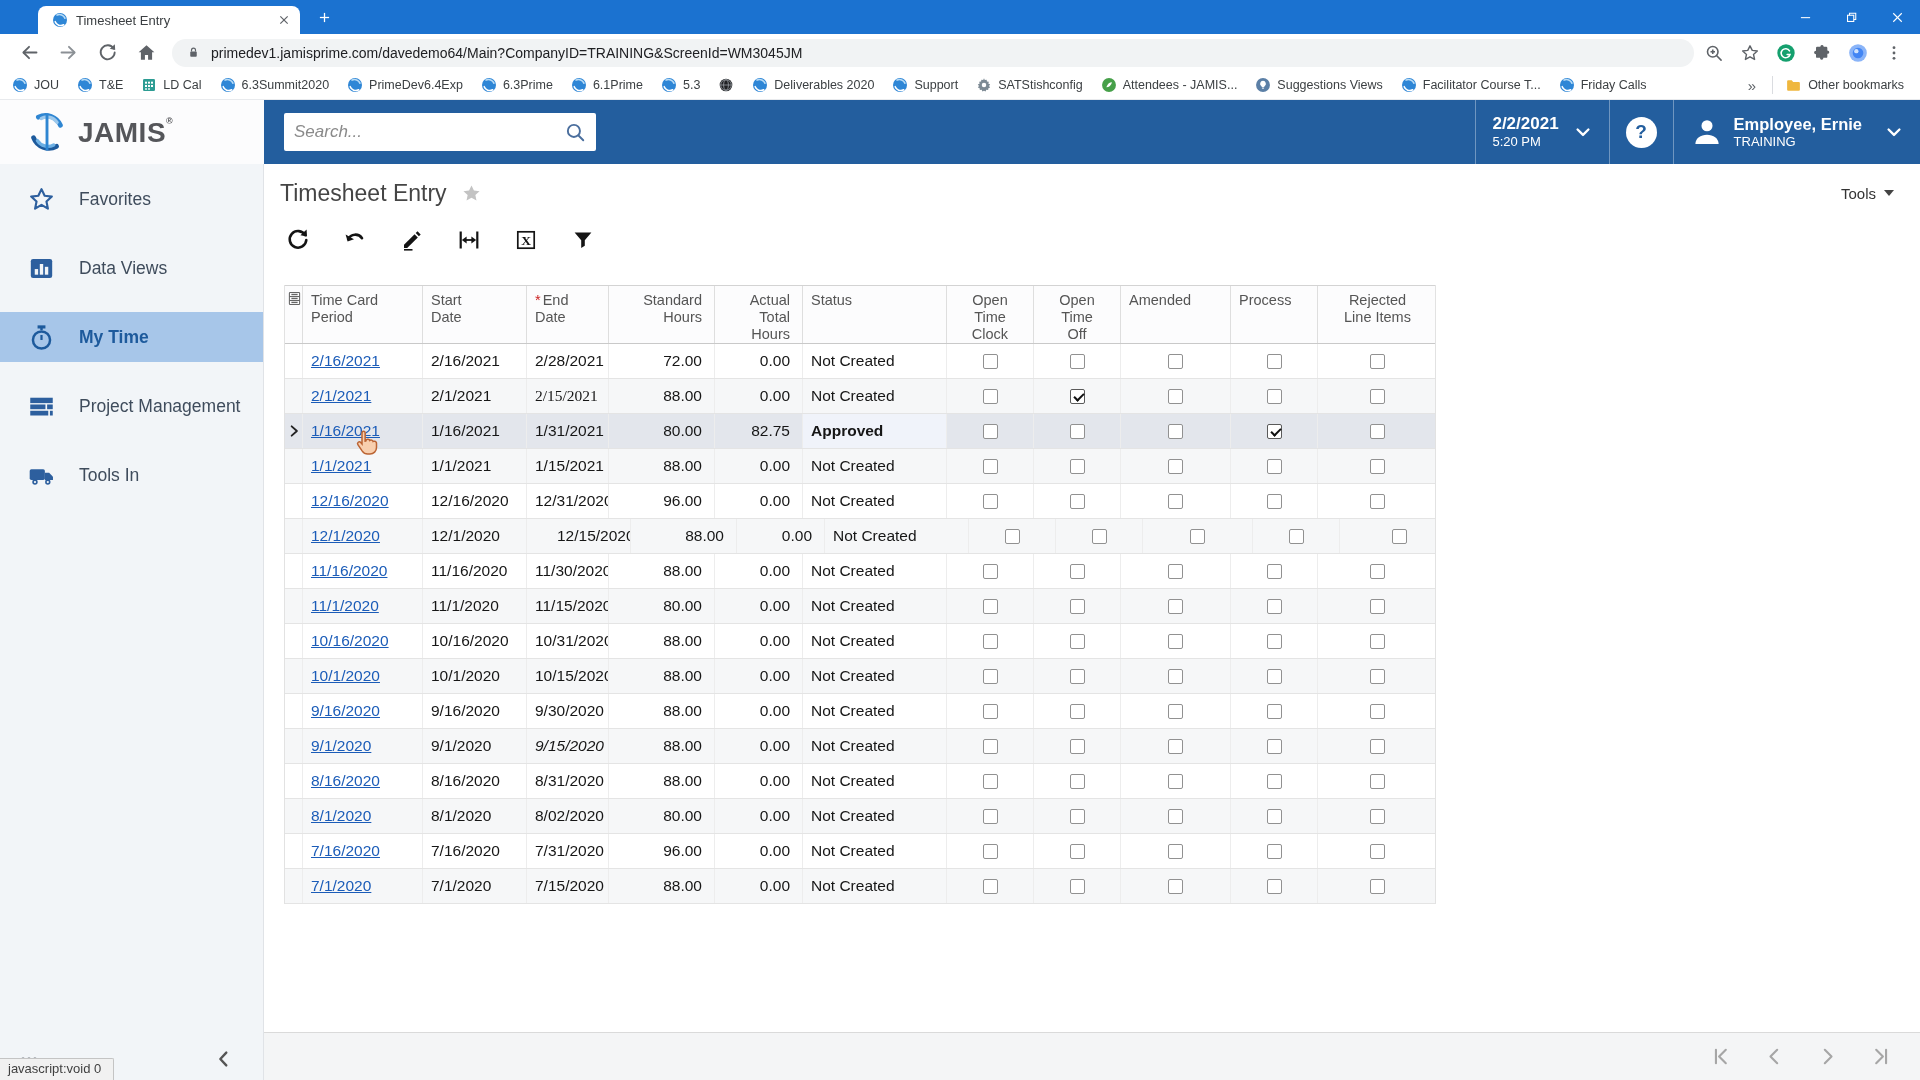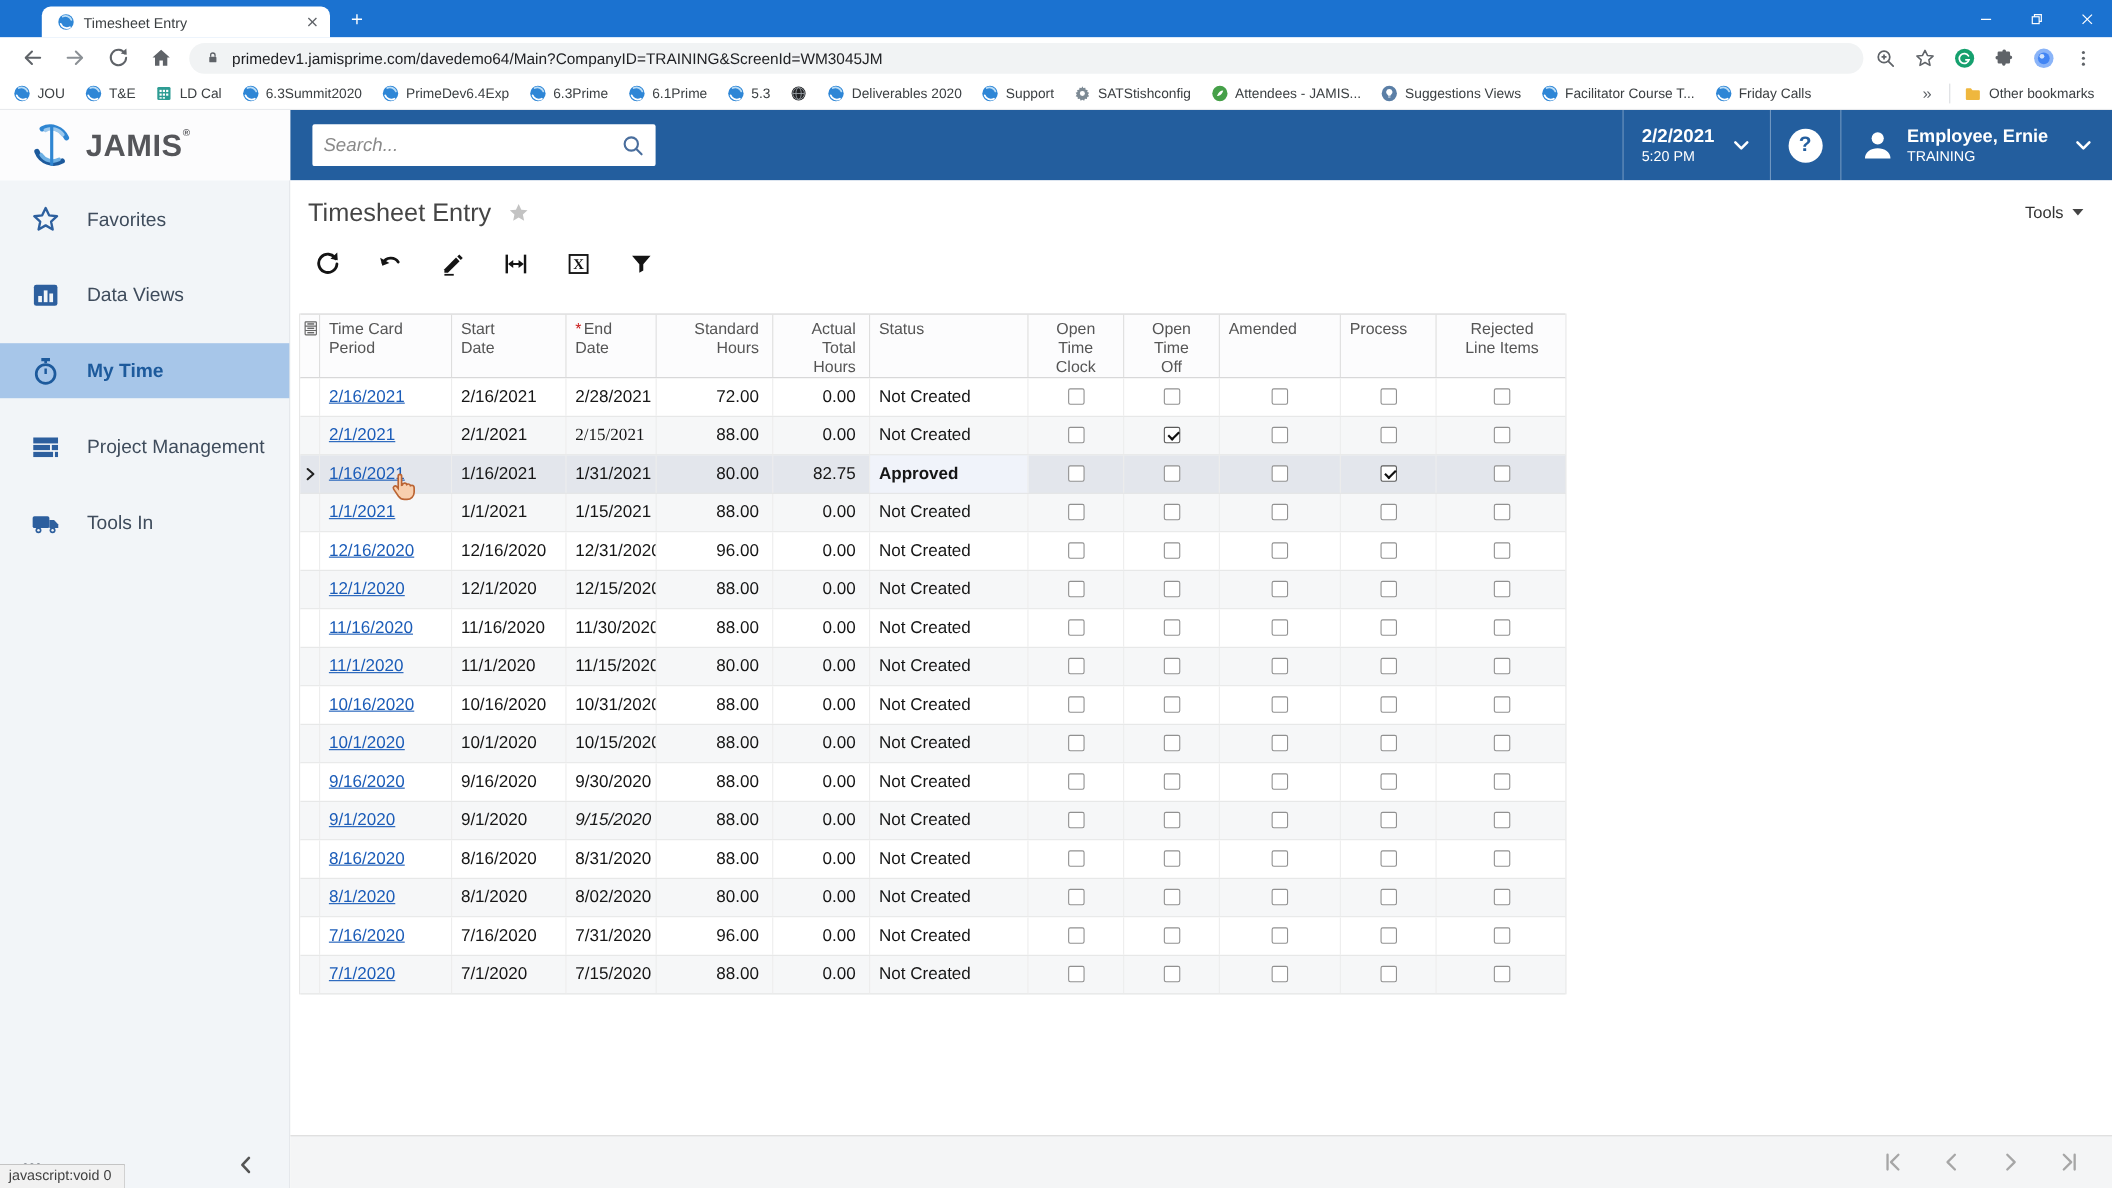"Time Card" .grid { left: 8px -> 20px }
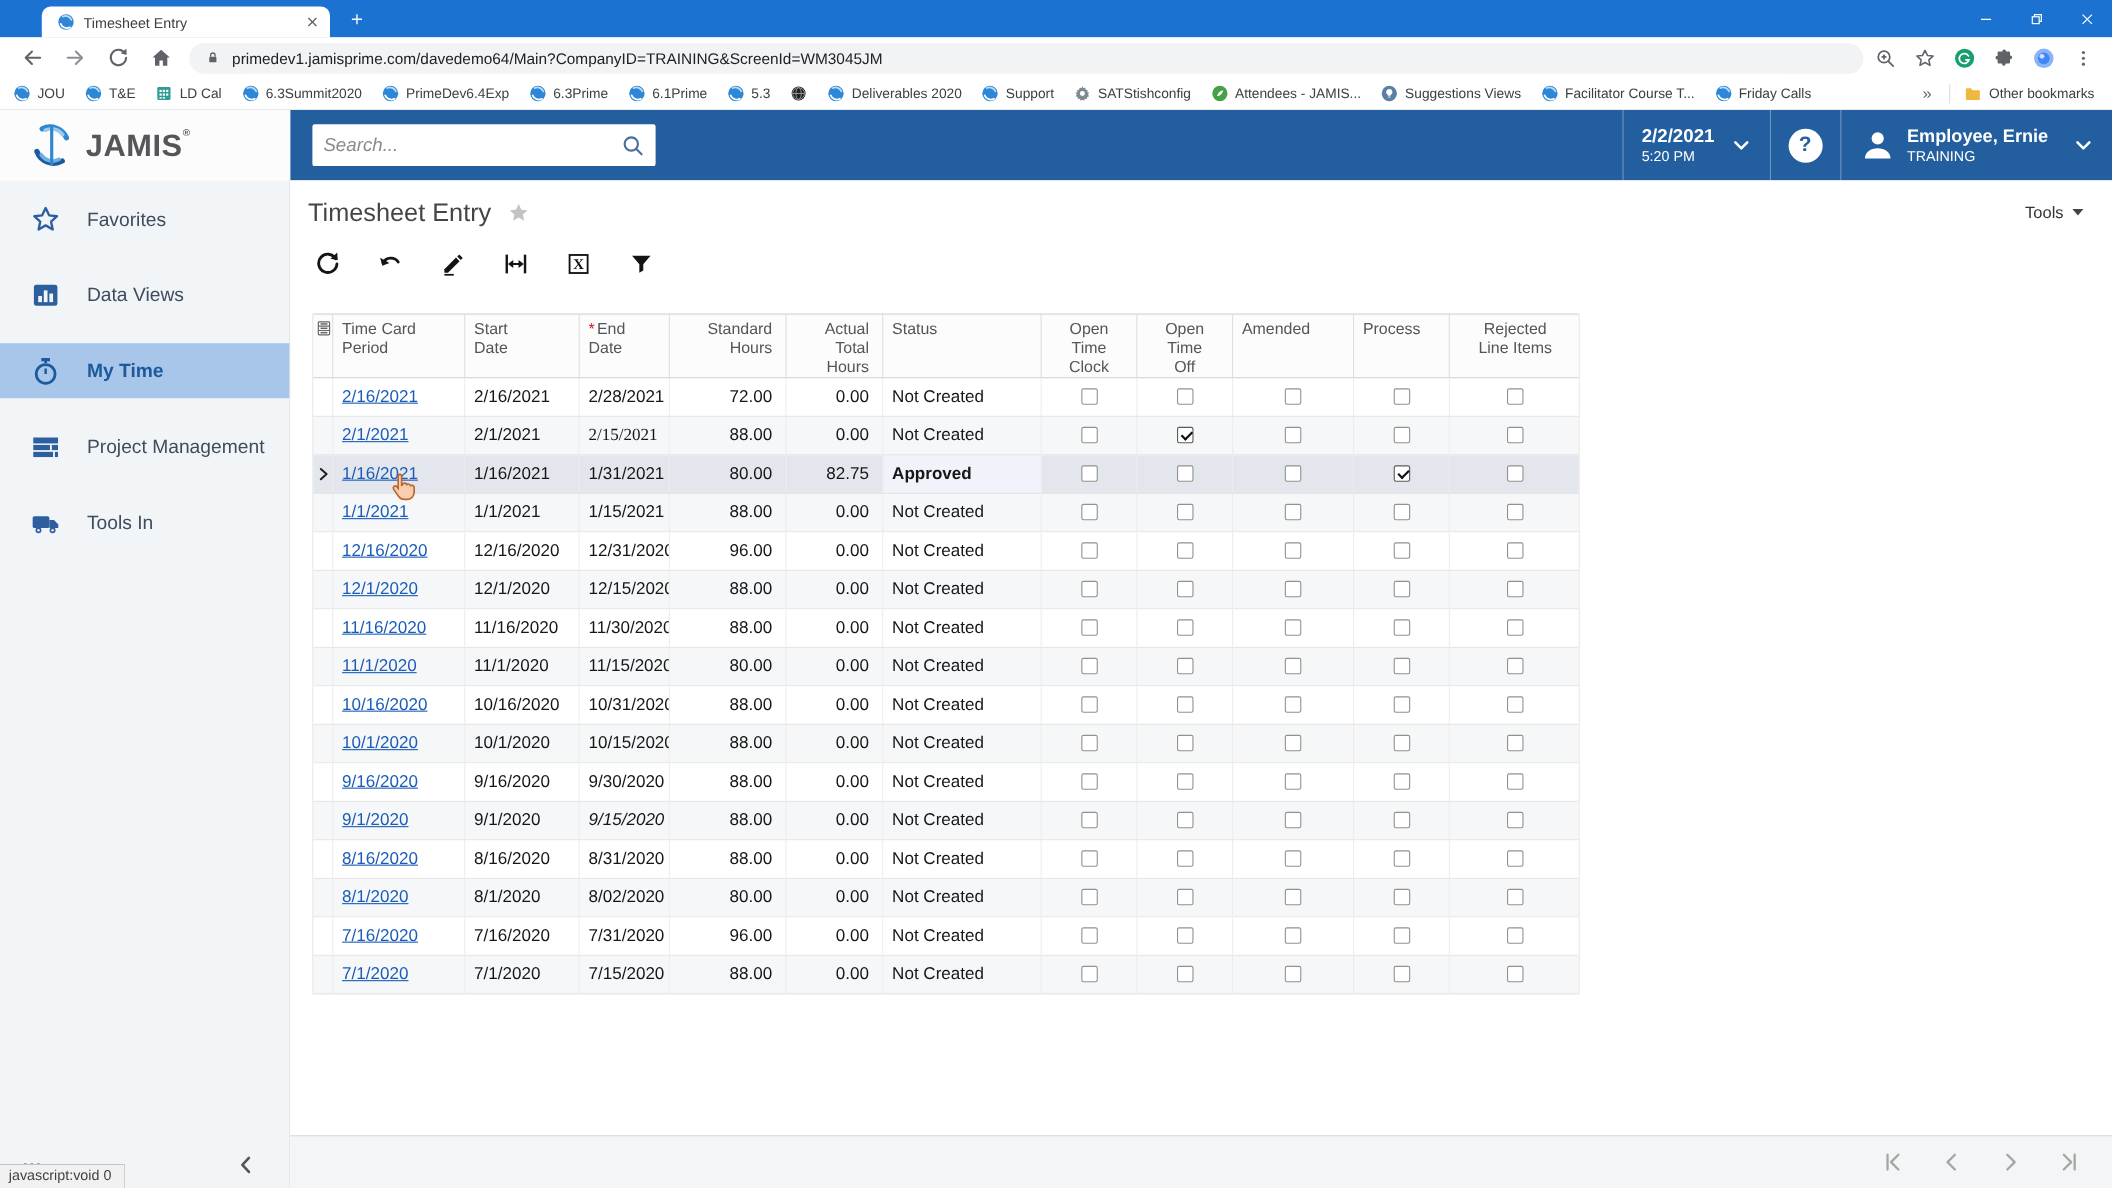"12/15/2020" div.gc { margin-left: none -> 22px }
